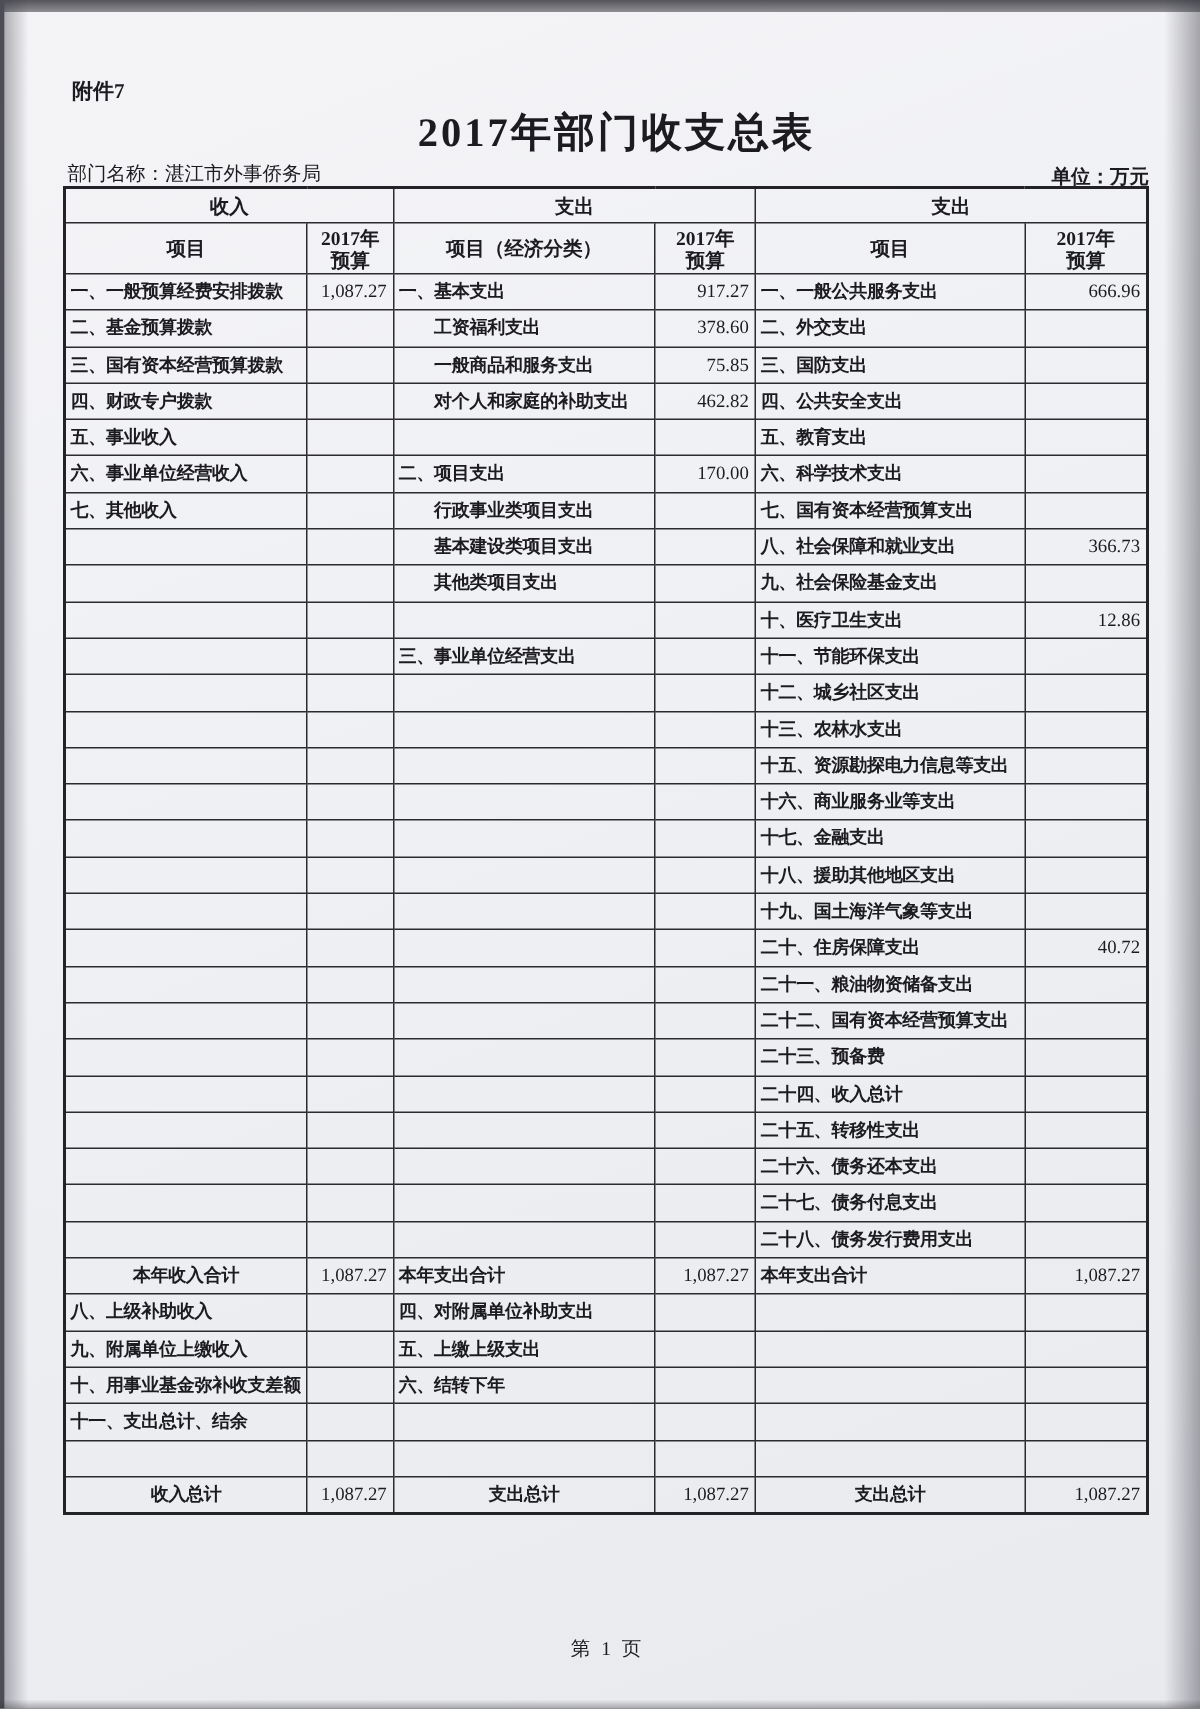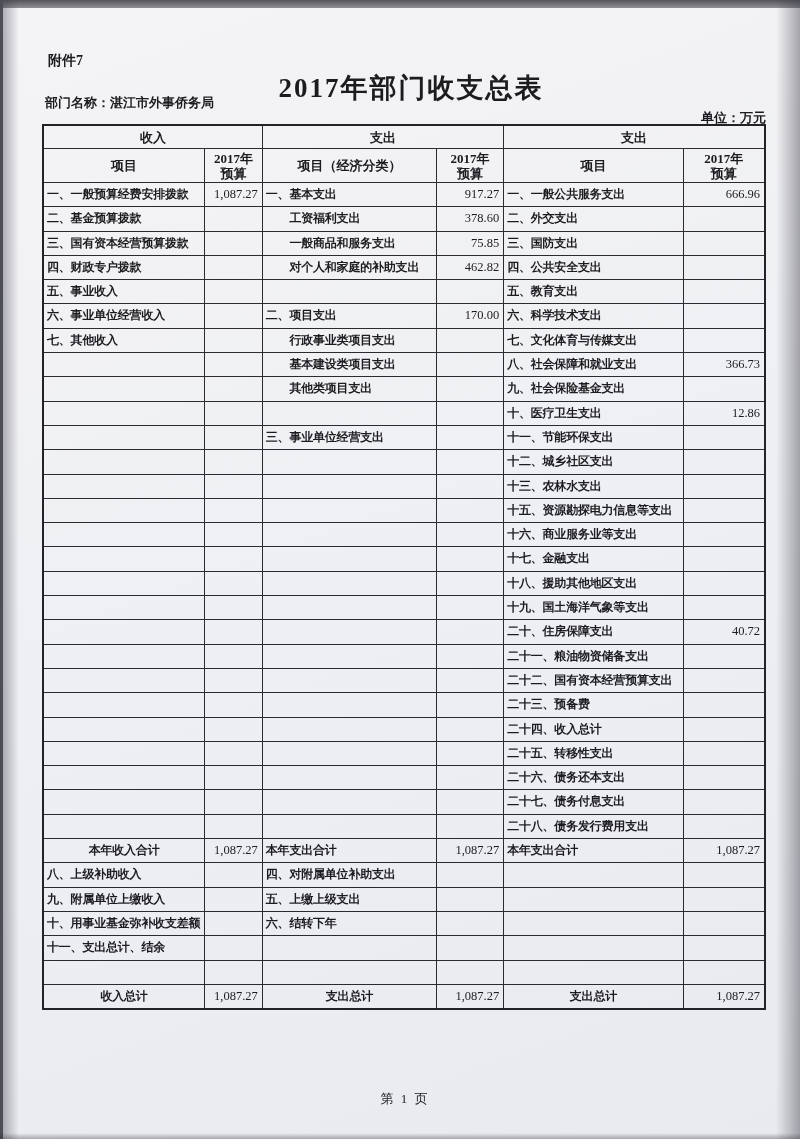"部门名称：湛江市外事侨务局" .dept { font-weight: 700 -> 400; top: 94px -> 107px }
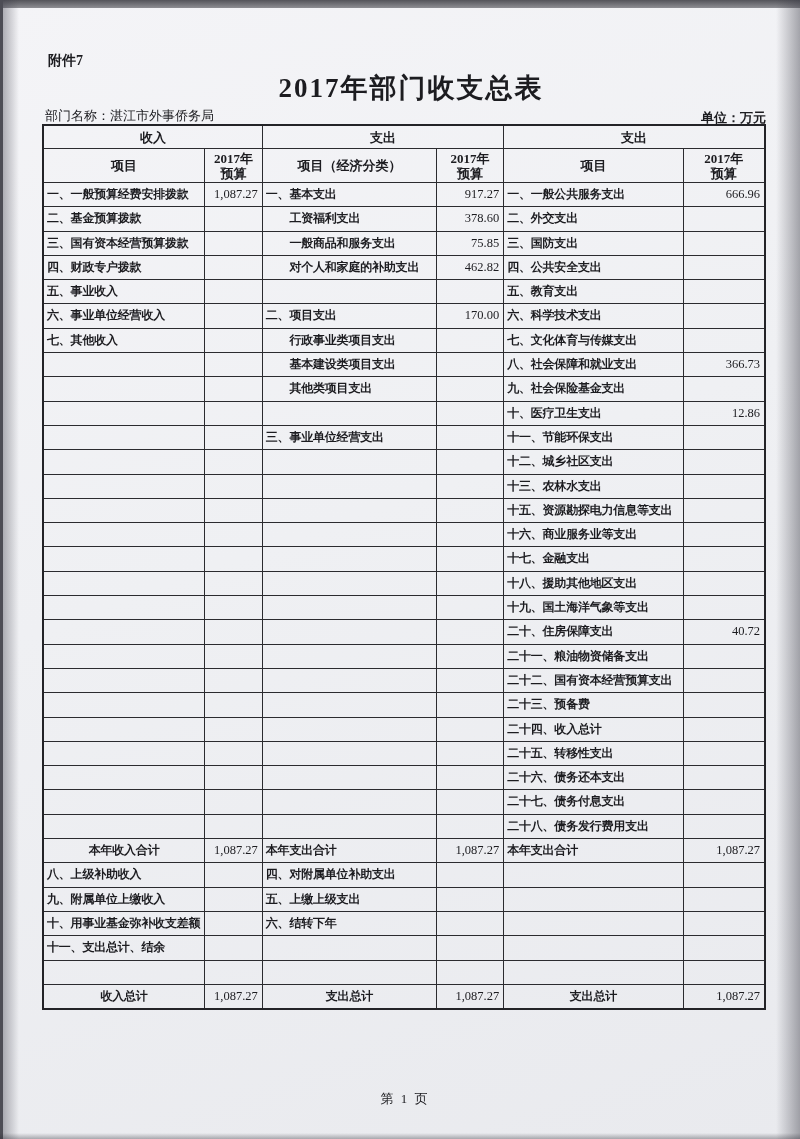"七、文化体育与传媒支出" td.lab { text: 文化体育与传媒 -> 国有资本经营预算 }
